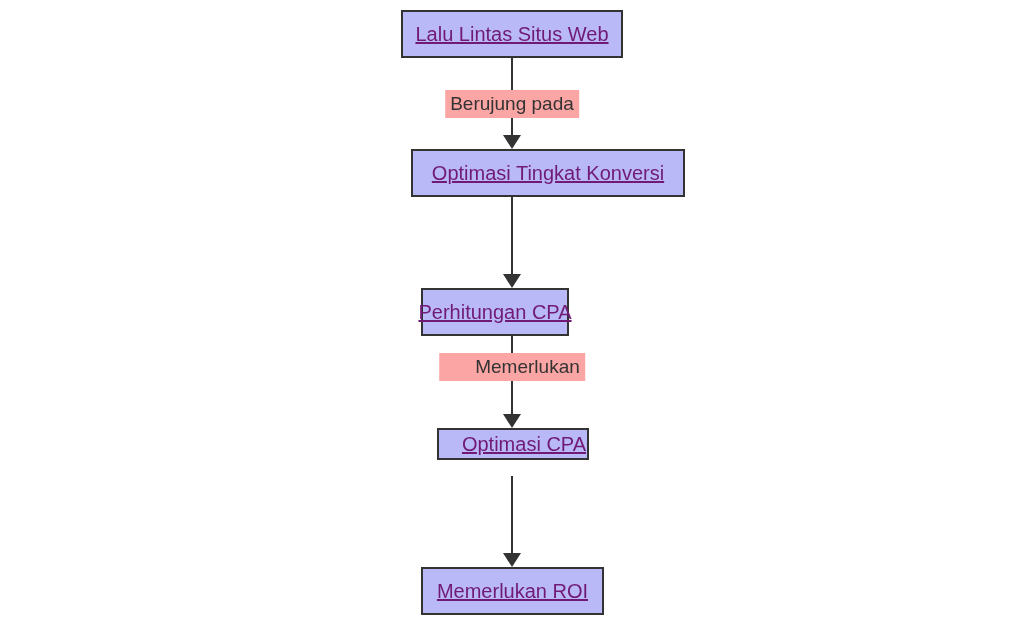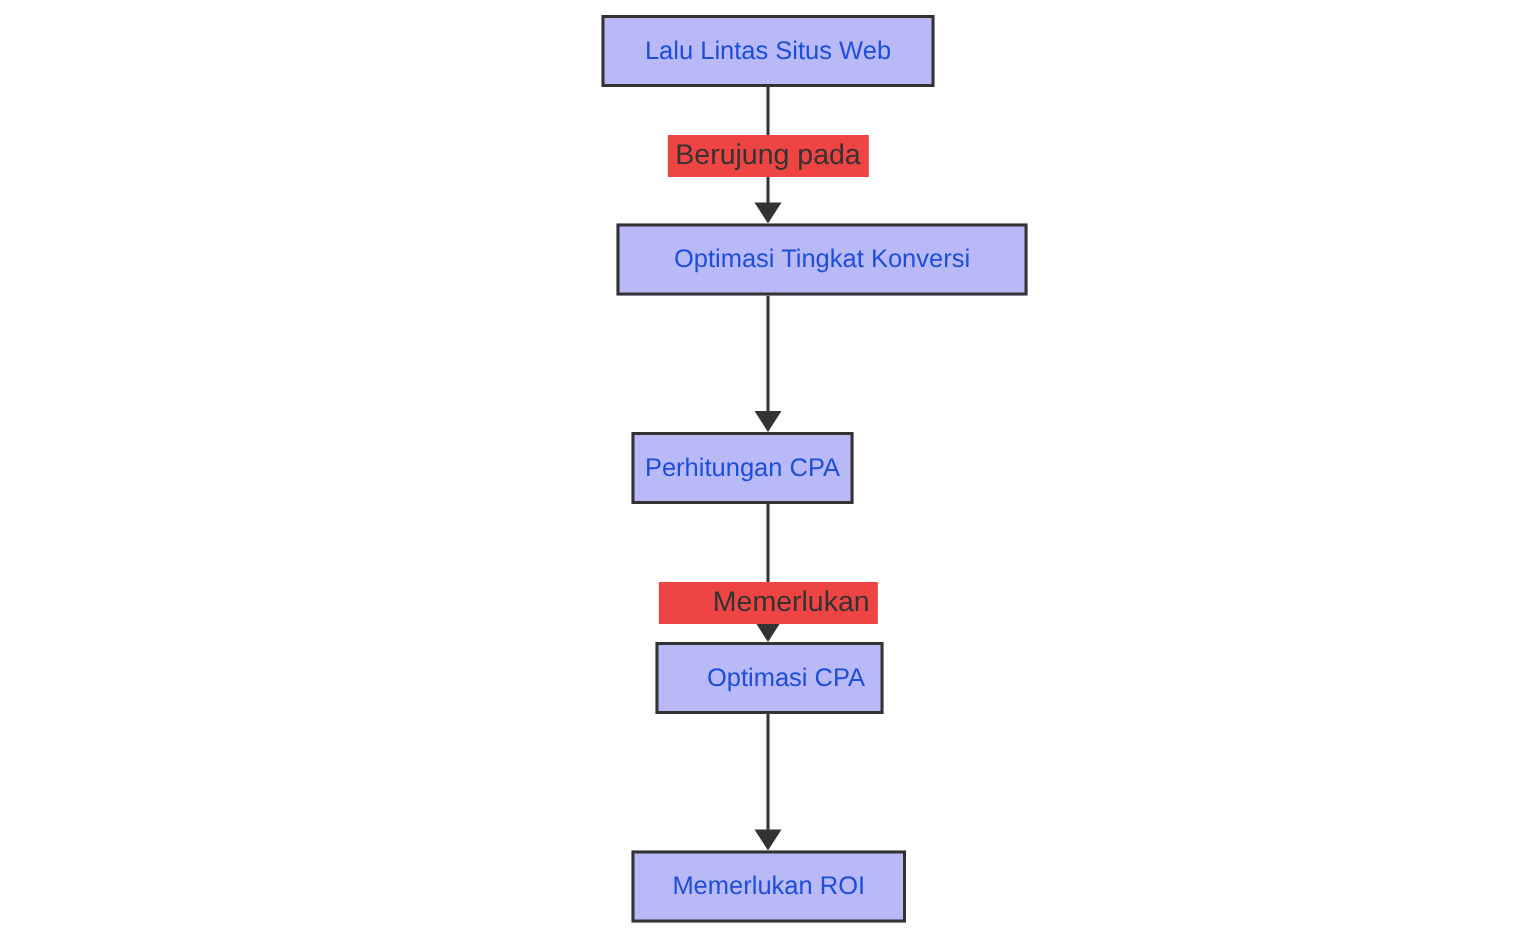"Lalu Lintas Situs Web" .node { color: #1d4ed8 -> #701a75; font-size: 17px -> 20px; text-decoration: none -> underline }
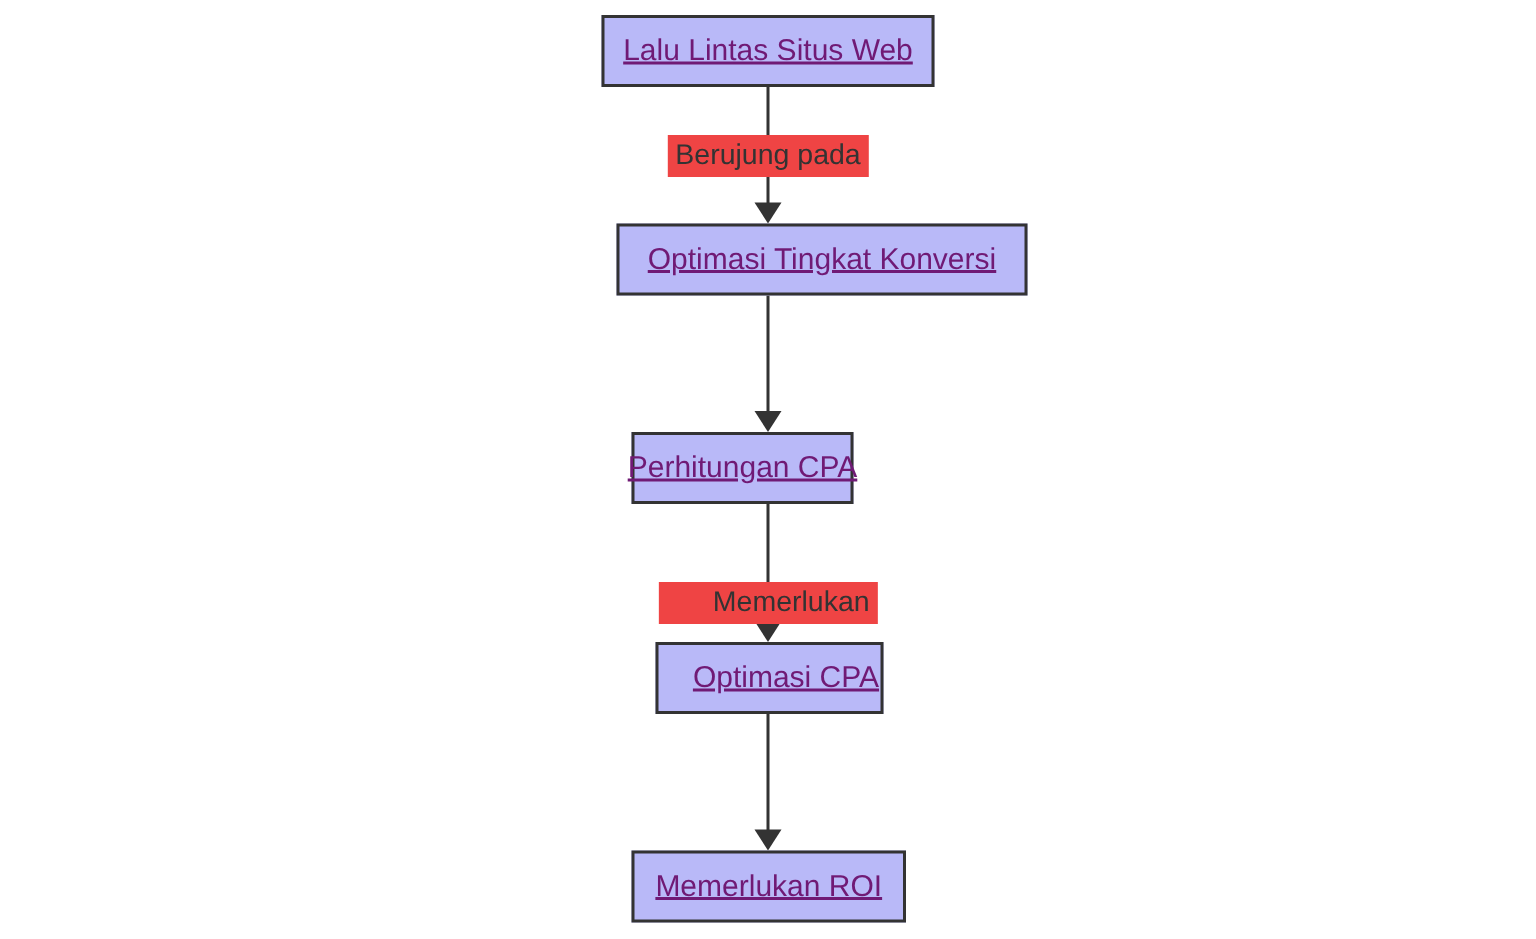"Berujung pada" .edge-label { background: #ef4444 -> #fca5a5 }
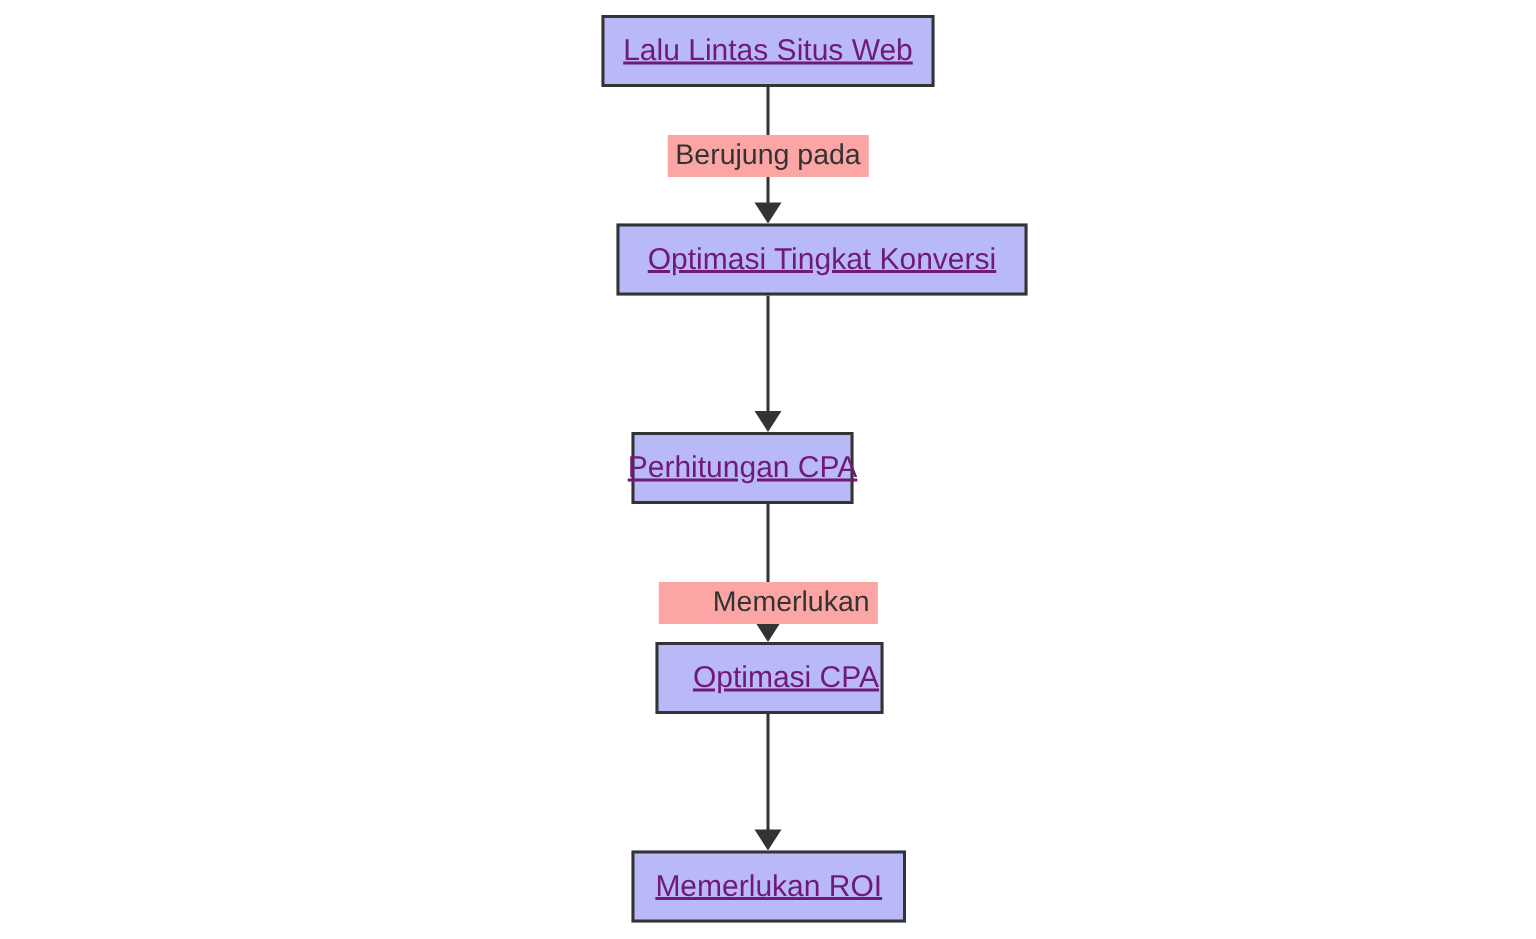"Memerlukan" .t3 { top: 388px -> 353px }
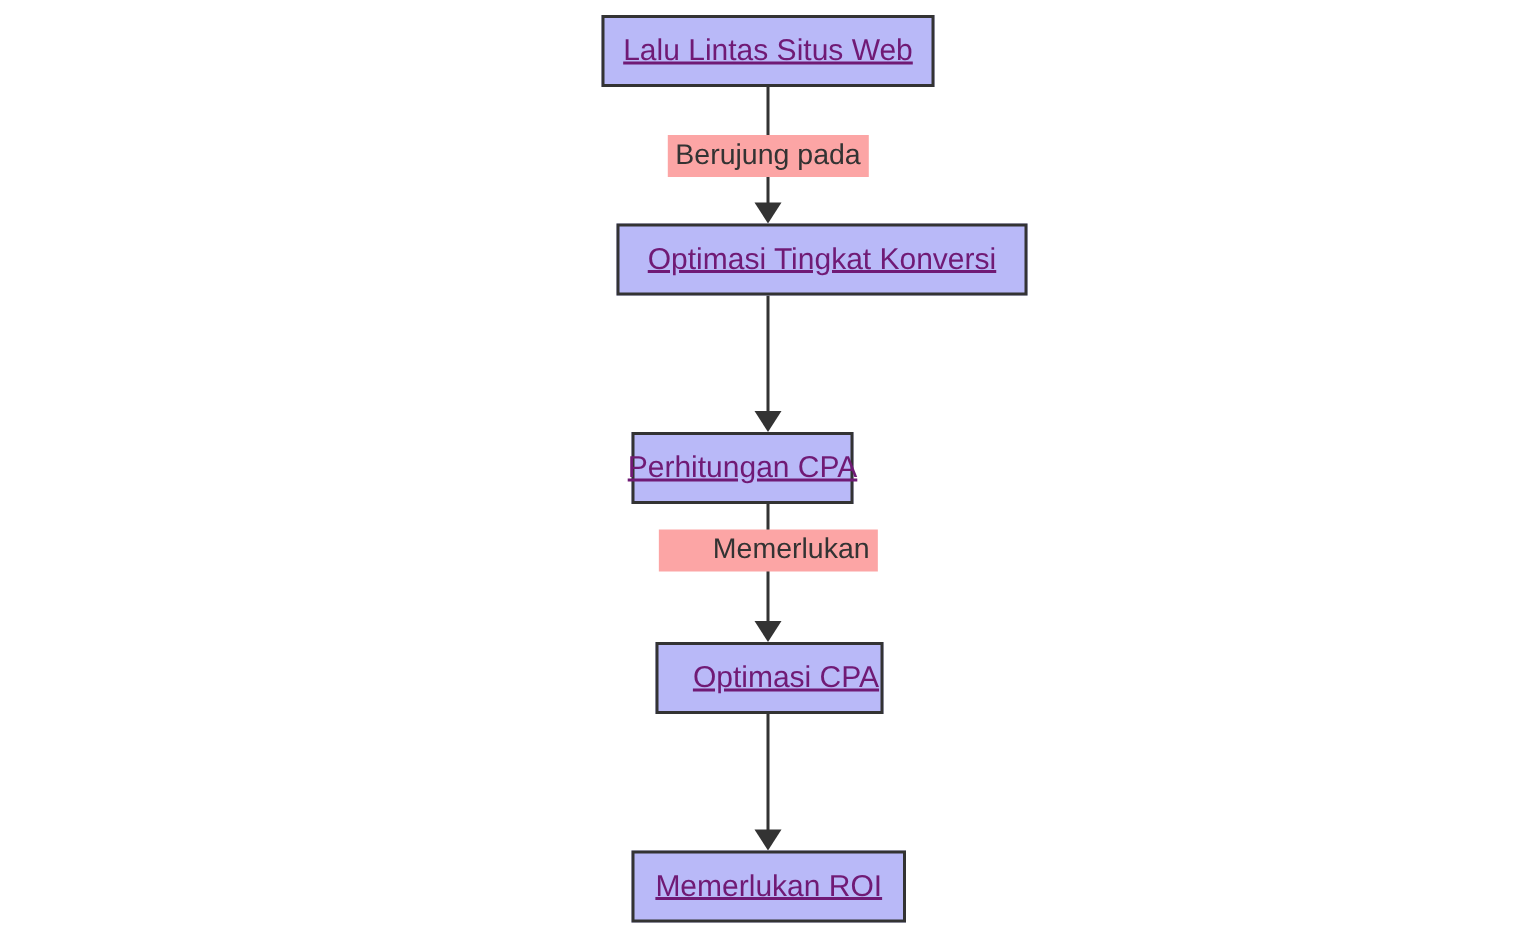"Optimasi CPA" .n4 { height: 48px -> 32px }
